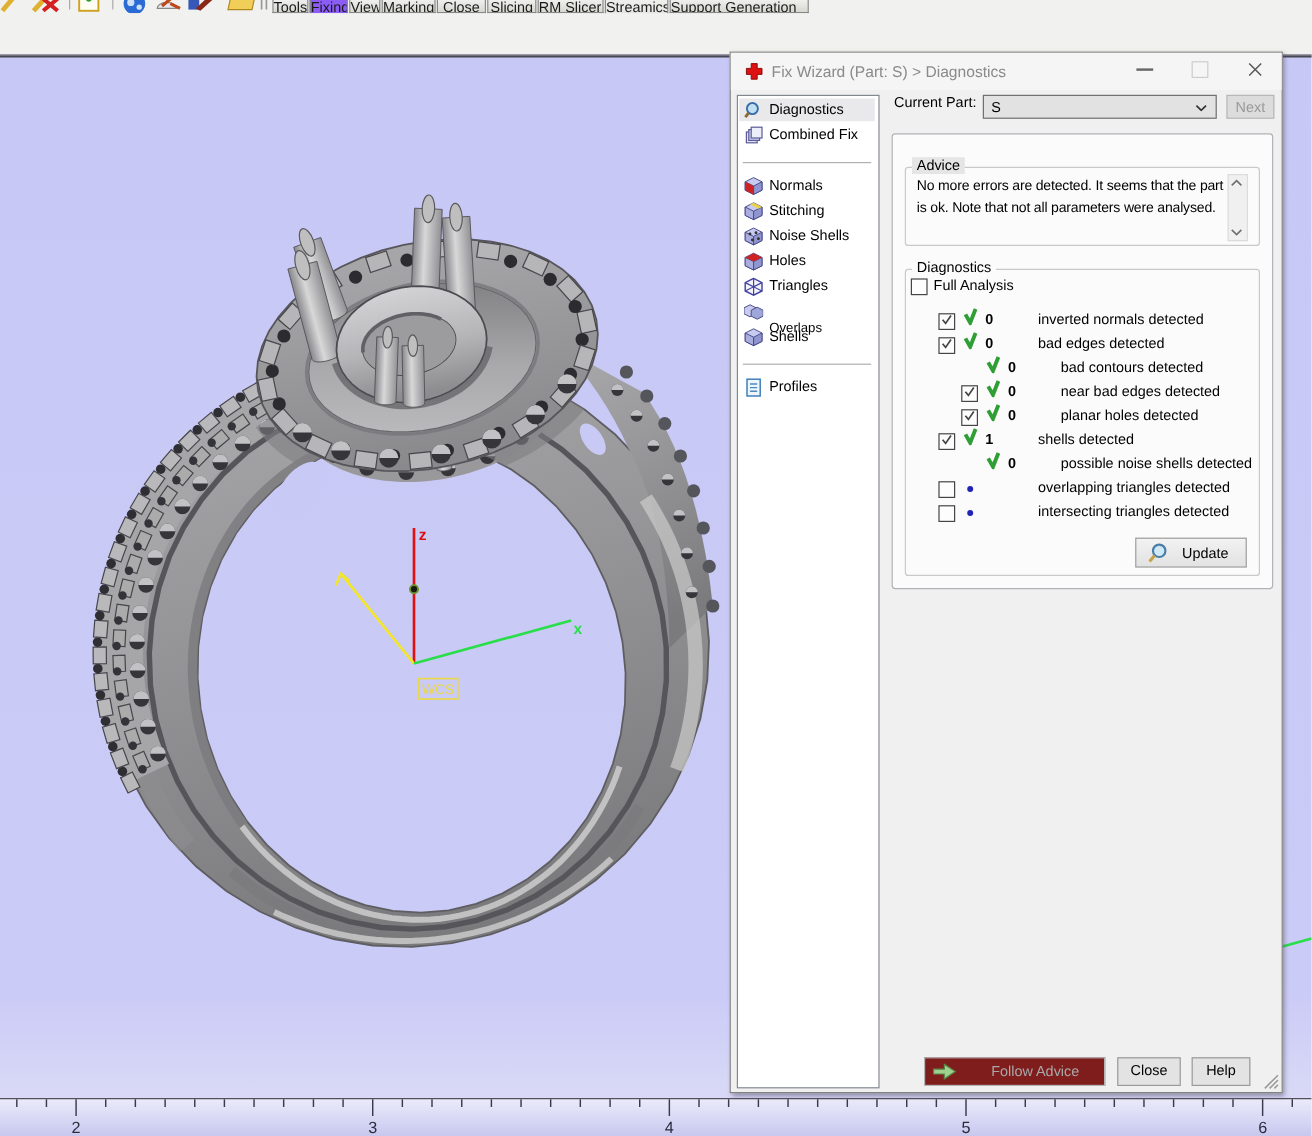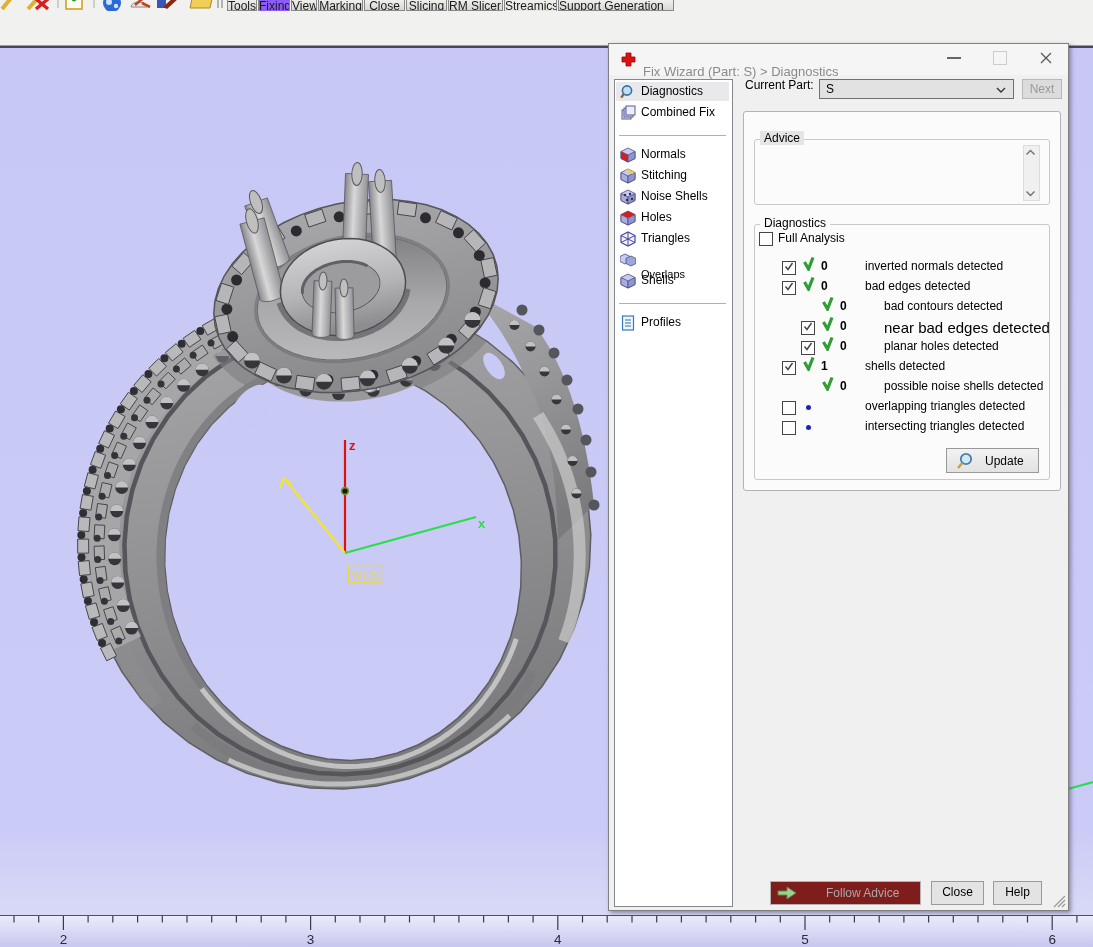"Fix Wizard (Part: S) >" div { top: 20px -> 8px }
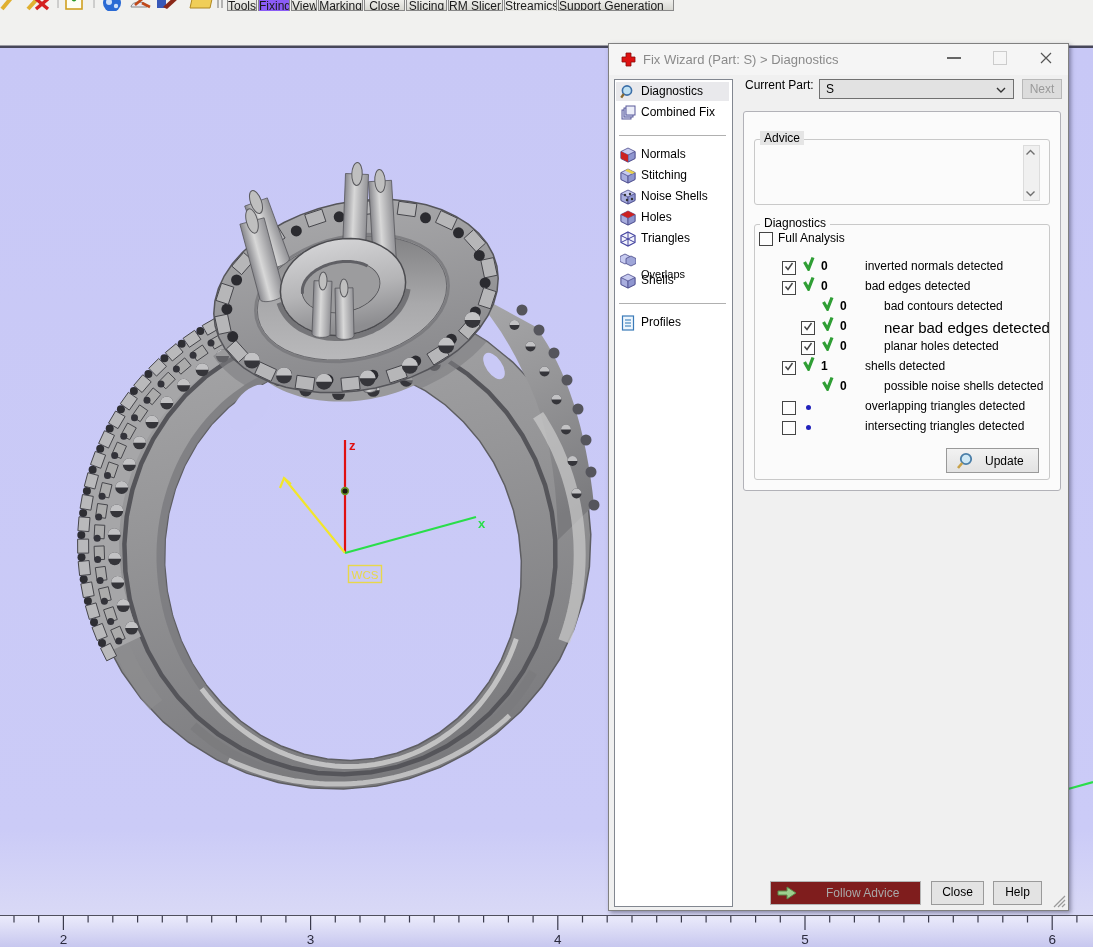"No more errors are detected." div { html: none -> <div>No more errors are detected. It seems that the part<br>is ok. Note that not all parameters were analysed.</div> }
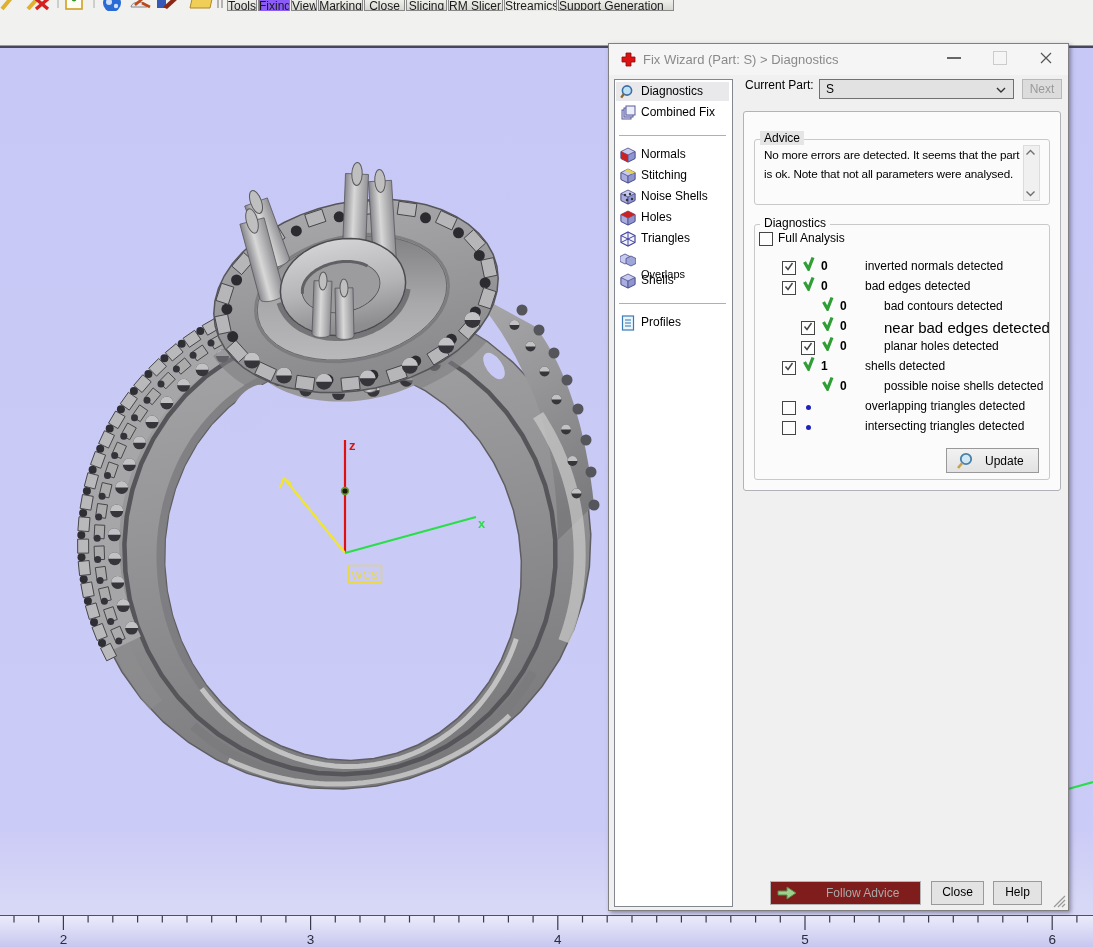"near bad edges detected" div { font-size: 15px -> 12px }
